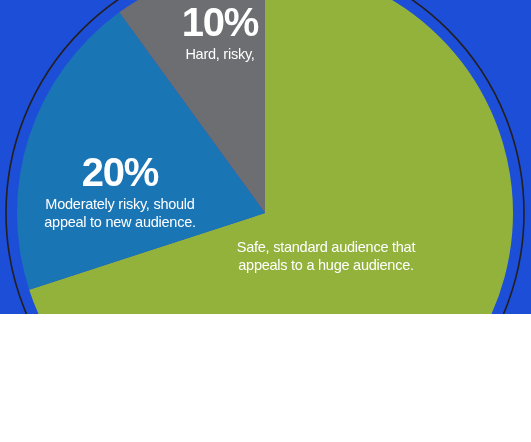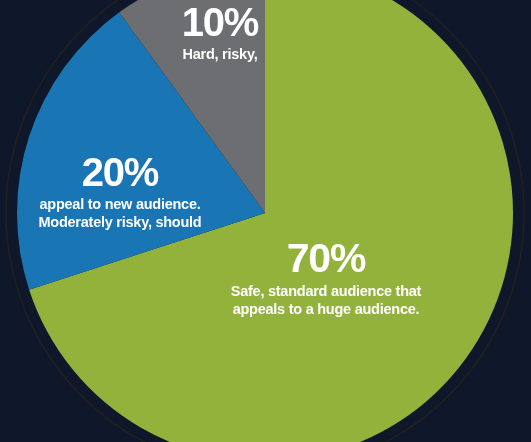"10%" #canvas { background: #0f172a -> #1d4ed8; height: 442px -> 314px }
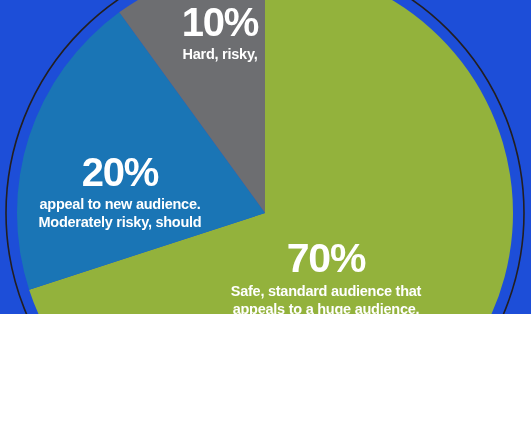"Hard, risky," .slice-desc { font-weight: bold -> normal }
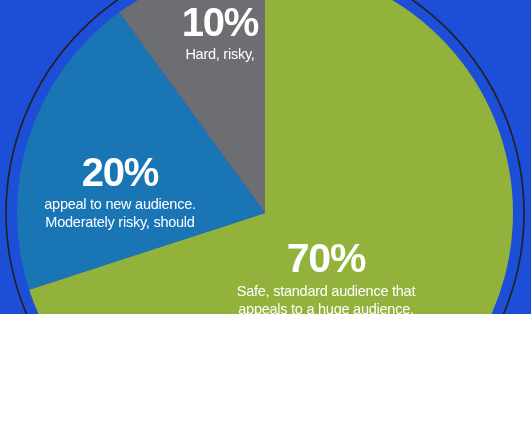"appeal to new audience." span.slice-desc { order: before "Moderately risky, should" -> after "Moderately risky, should" }
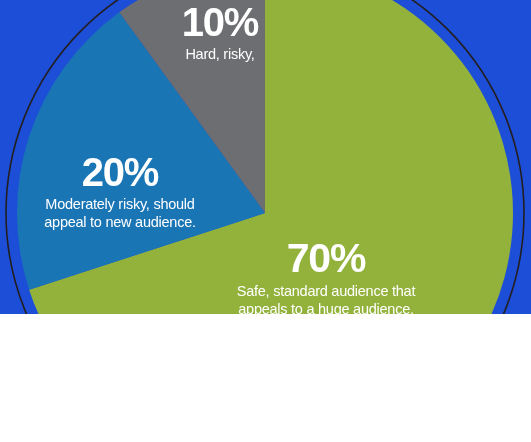"70%" span.slice-pct { html: <span>70%</span> -> none }
